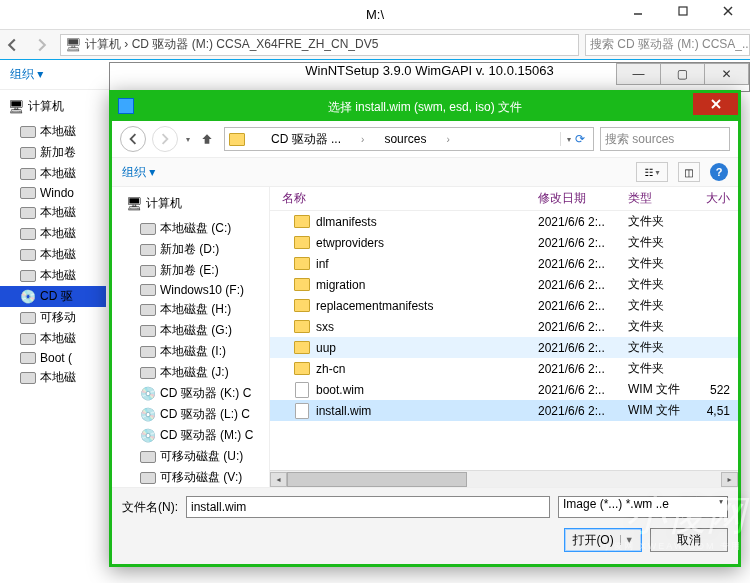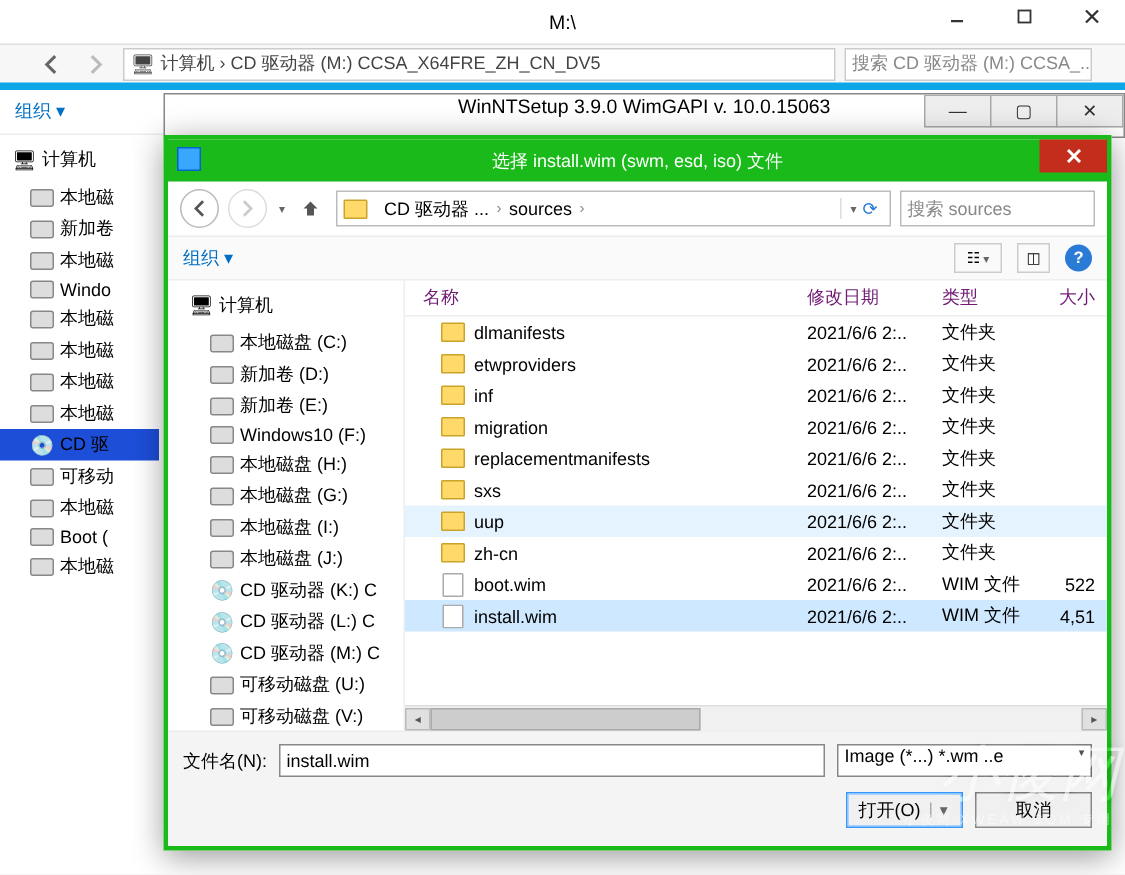"计算机 › CD 驱动器 (M:)" .bg-pathbar { border-bottom: 5px solid #0ea5e9 -> 1px solid #0ea5e9; padding: 0 22px -> 0 0 }
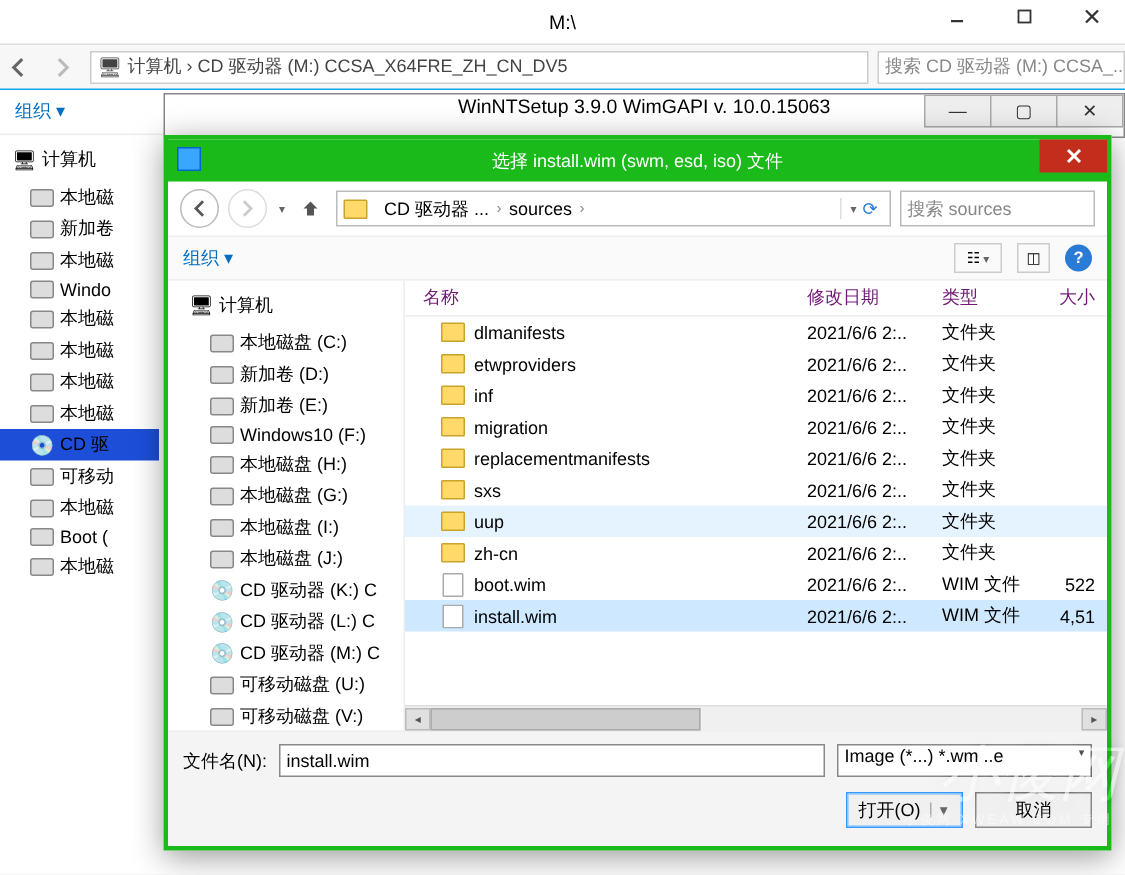"CD 驱动器 ..." .dlg-path { gap: 1px -> 16px }
